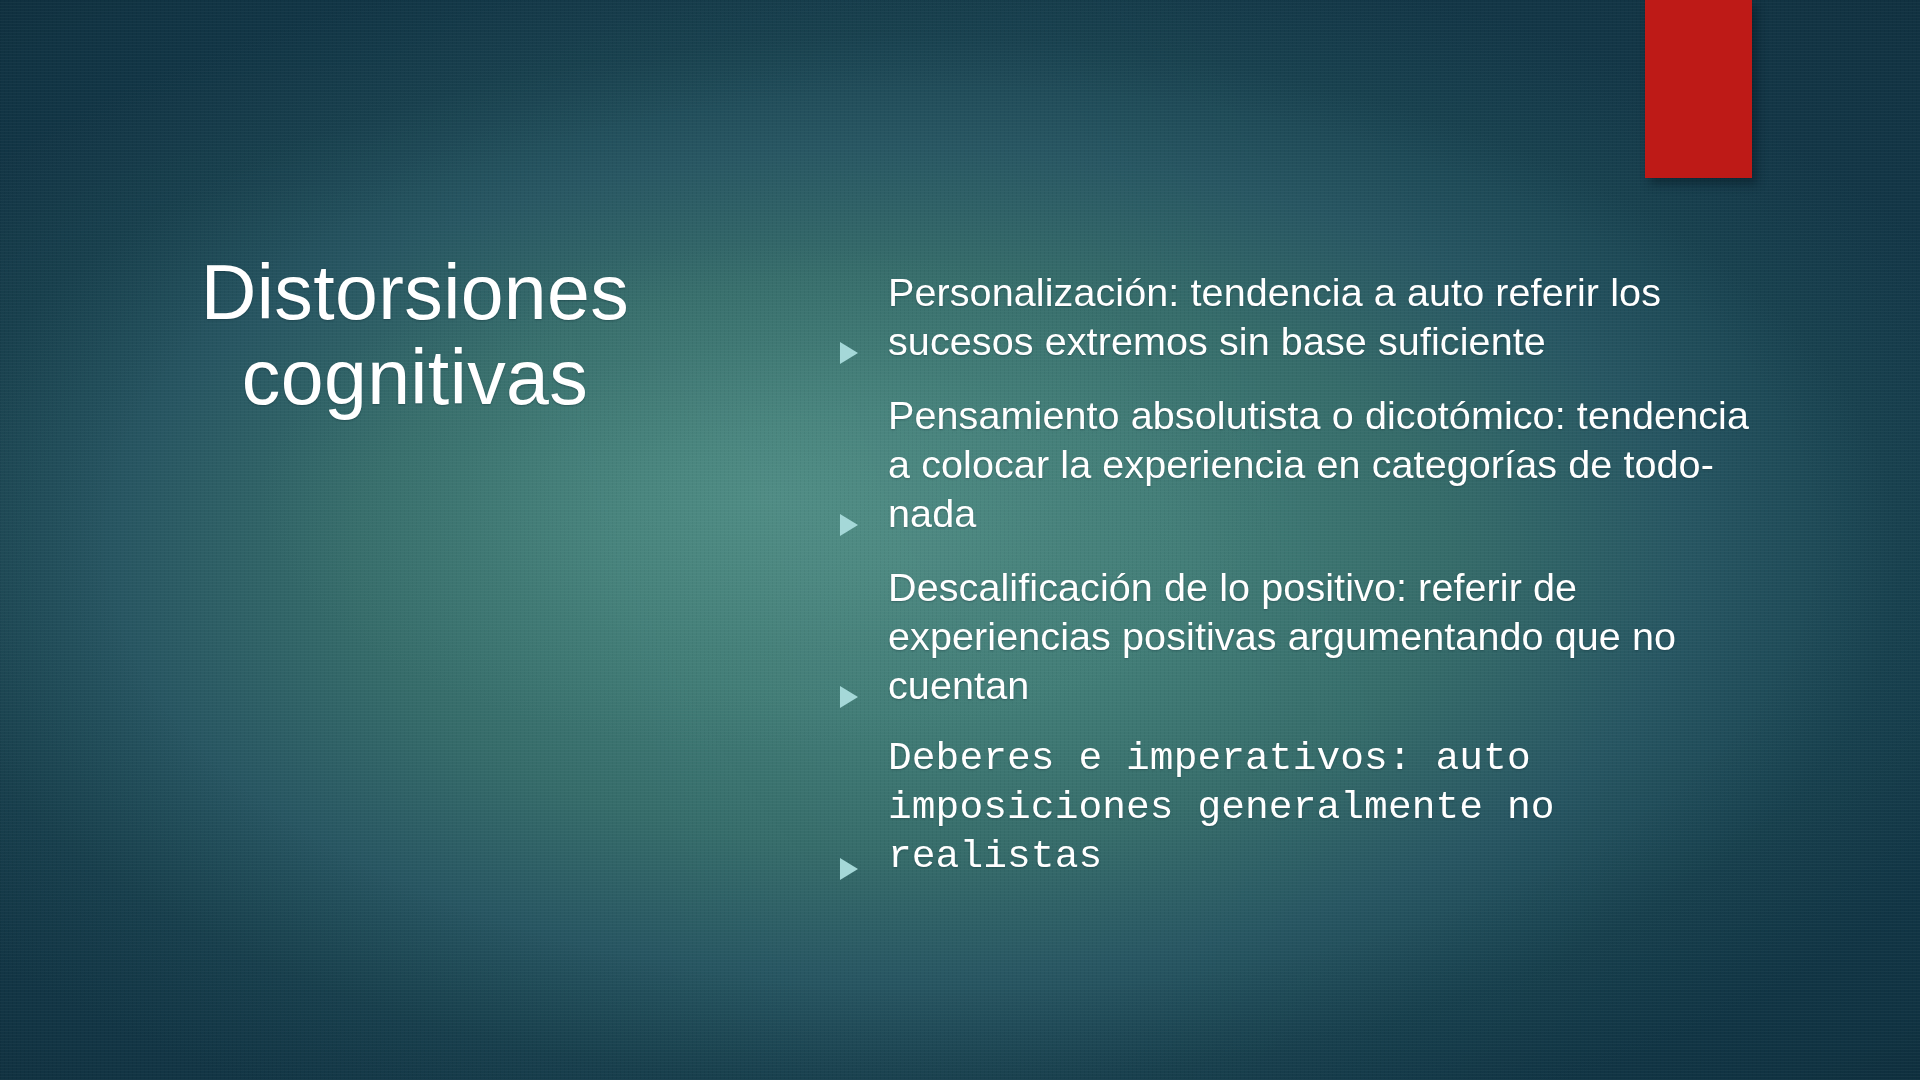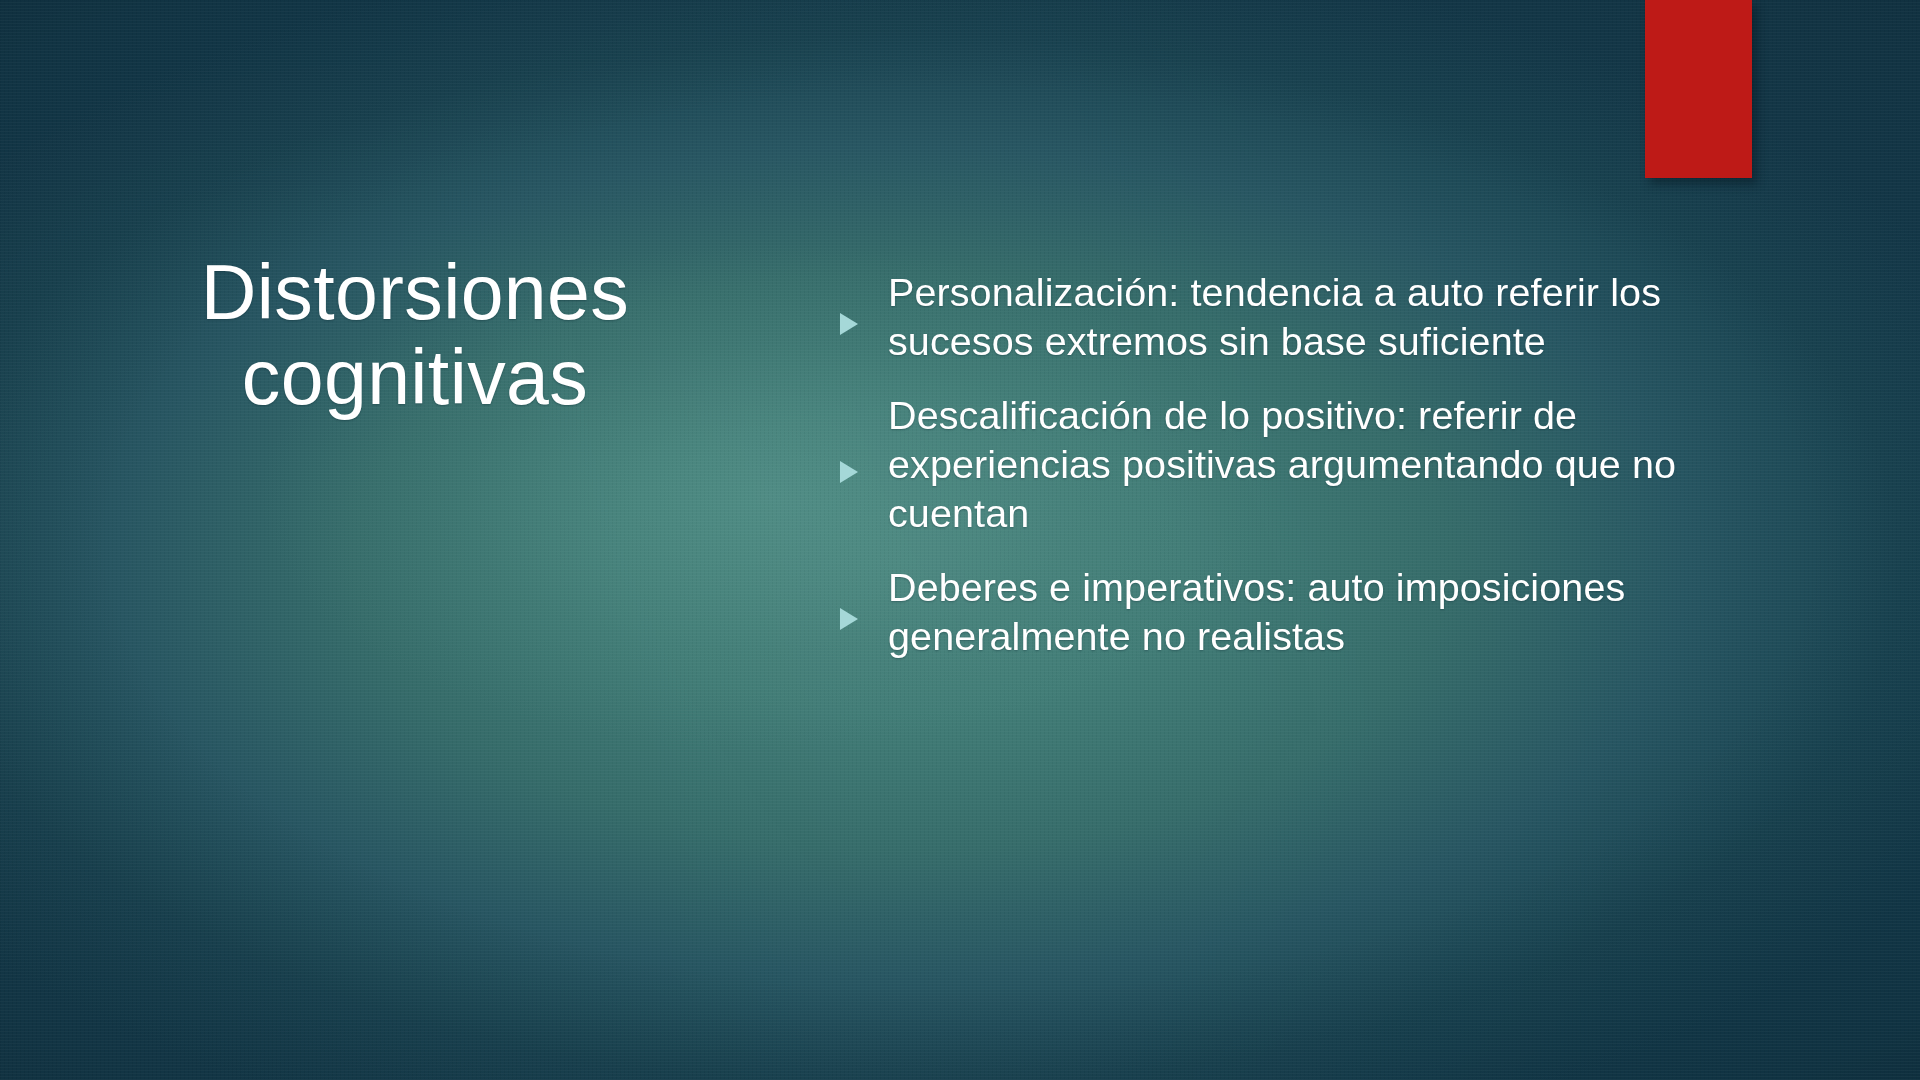"Personalización: tendencia a auto" .bullet { align-items: center -> flex-end }
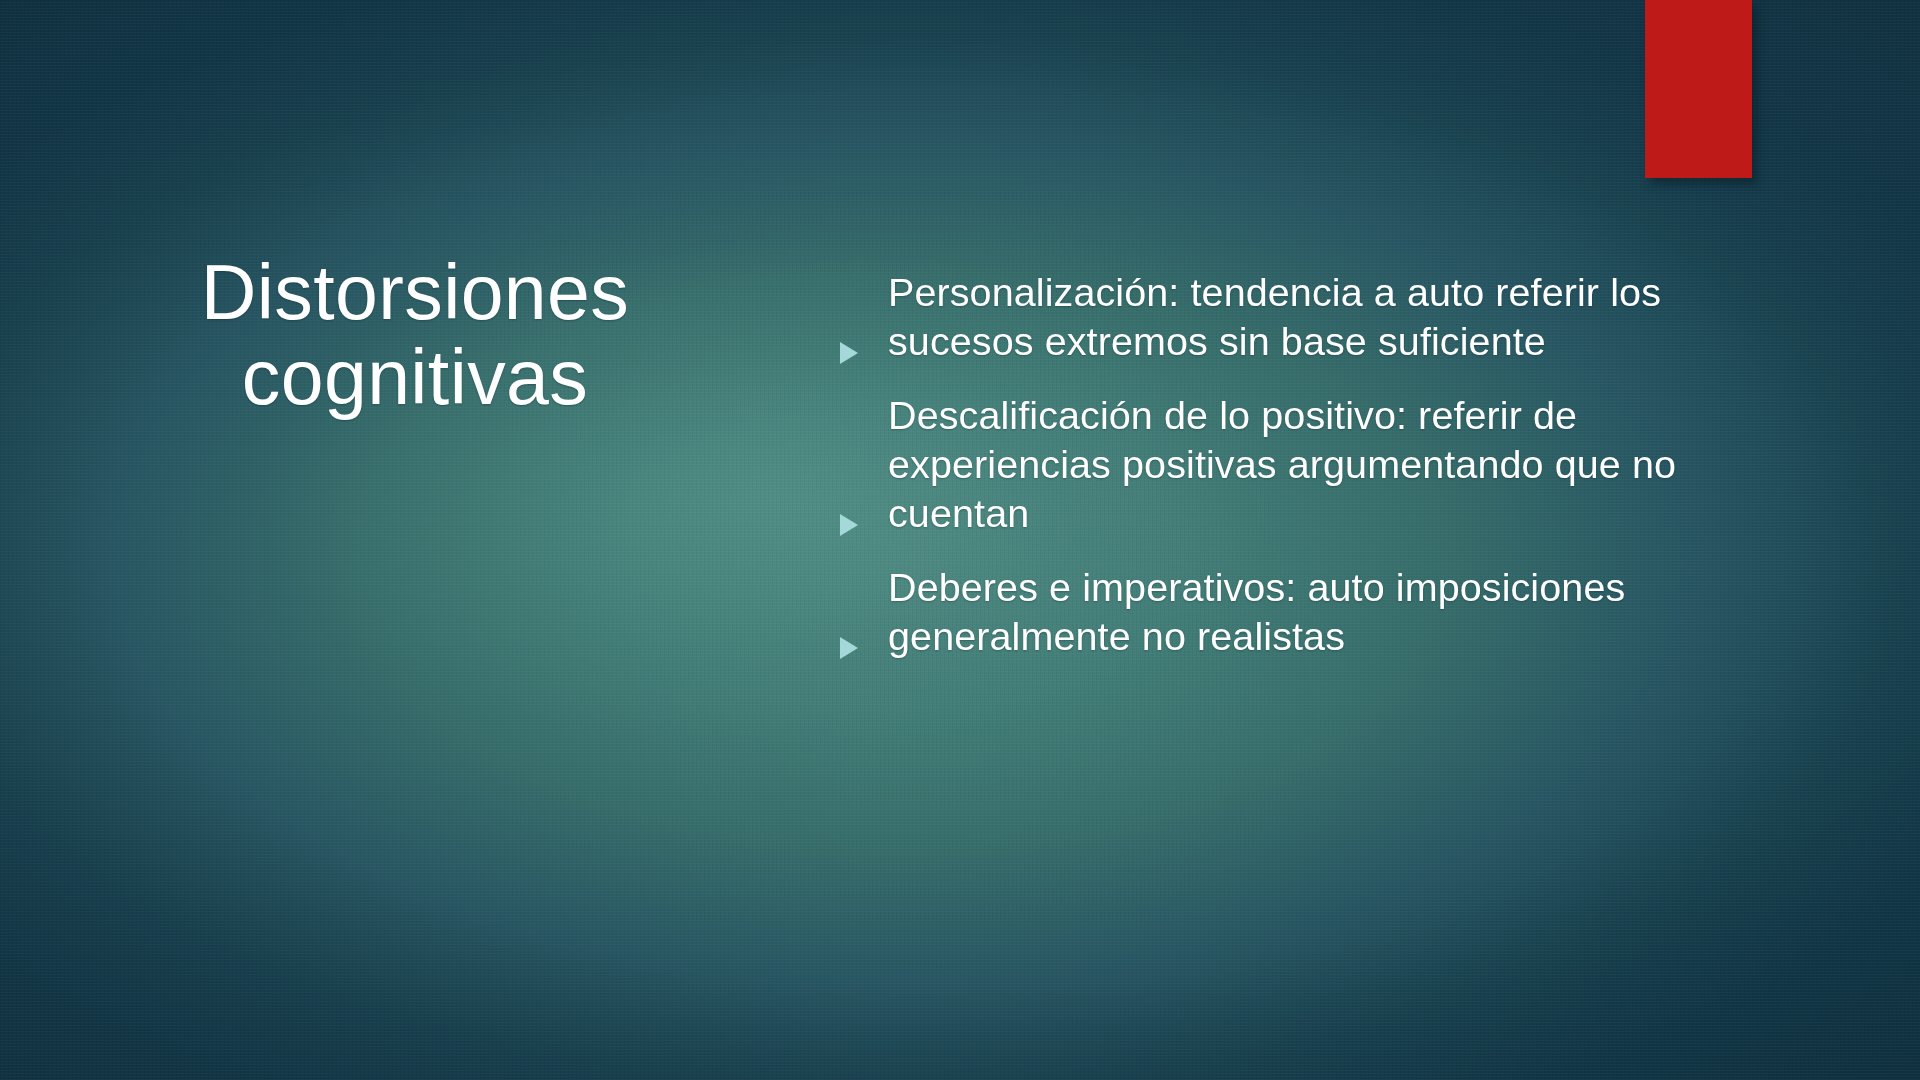"Pensamiento absolutista o dicotómico:" div.bullet { html: none -> <div> <span> <svg> <polygon></polygon> </svg> </span> <span>Pensamiento absolutista o dicotómico: tendencia a colocar la experiencia en categorías de todo-nada</span> </div> }
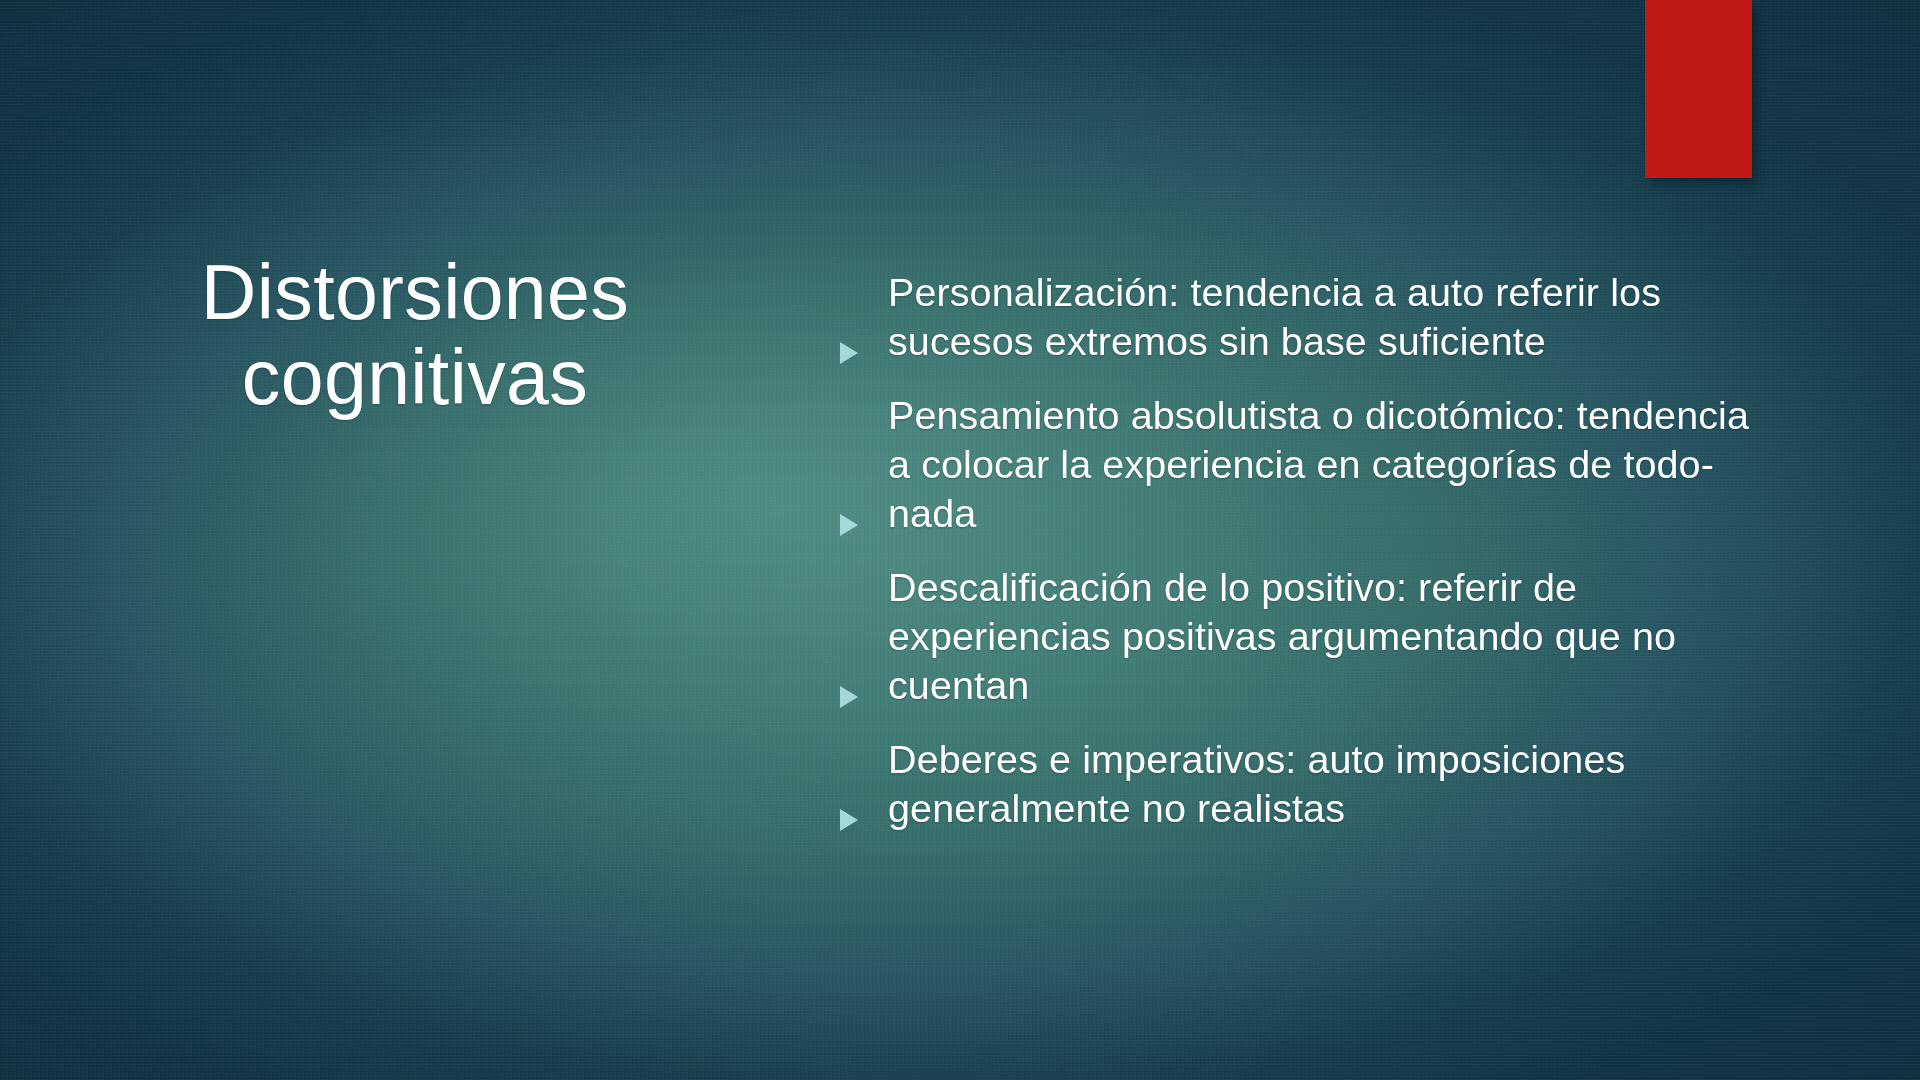"Deberes e imperativos: auto imposiciones" .bullet:last-child { font-family: none -> Liberation Mono, monospace }
